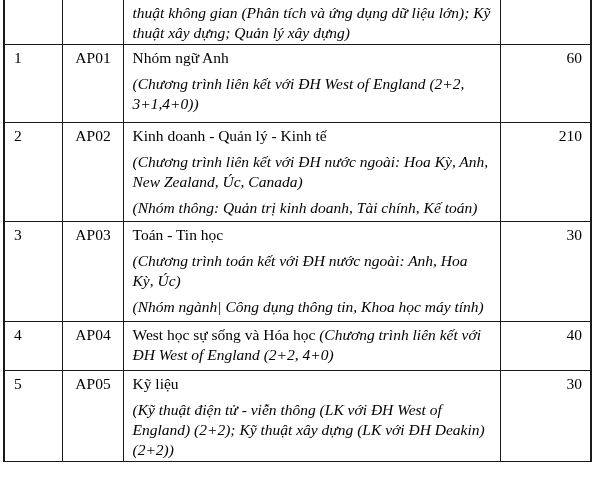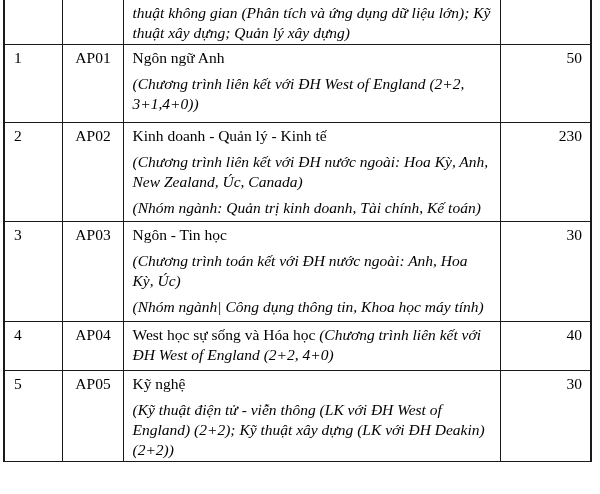"Ngôn ngữ Anh" p { text: Ngôn -> Nhóm }
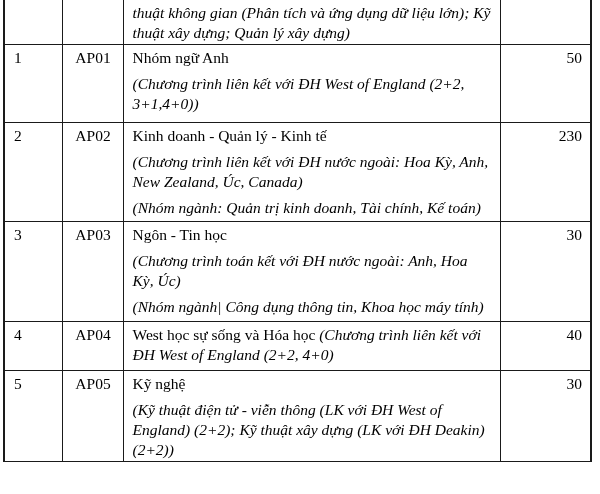"50" td.c-quota { text: 50 -> 60 }
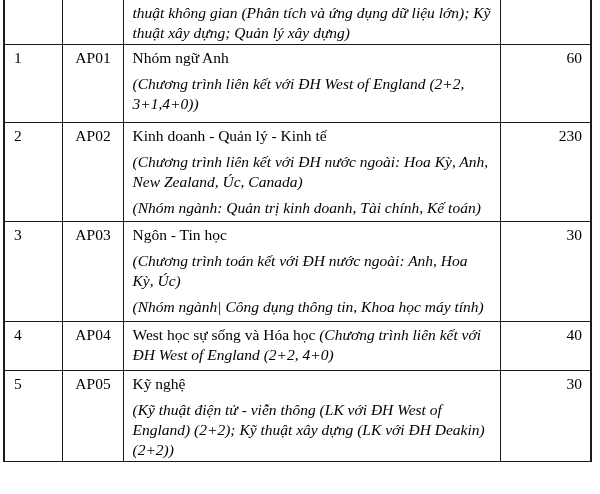"230" td.c-quota { text: 230 -> 210 }
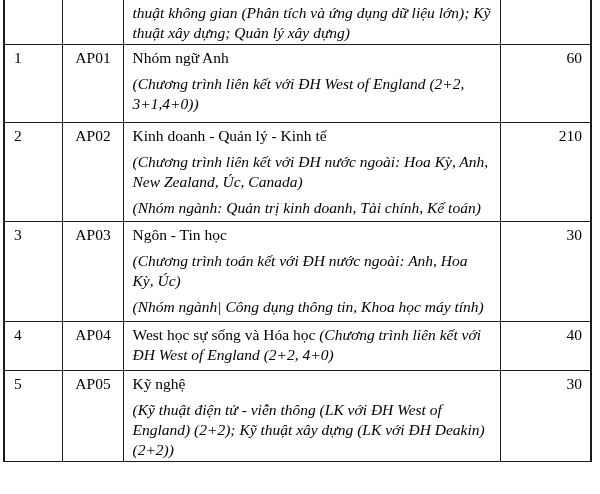"(Nhóm ngành: Quản trị kinh" p.it { text: ngành -> thông }
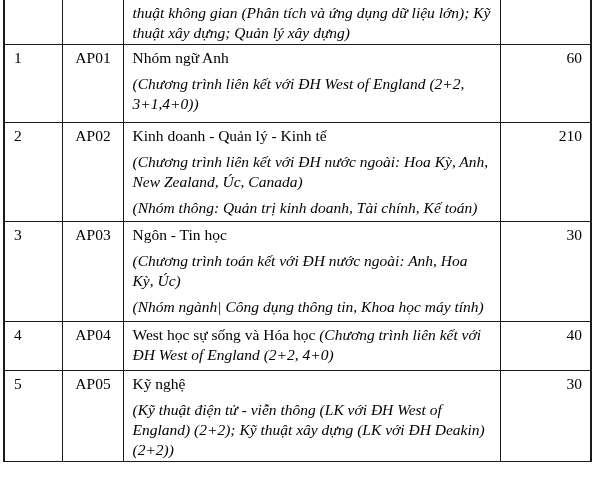"Ngôn - Tin học" p { text: Ngôn -> Toán }
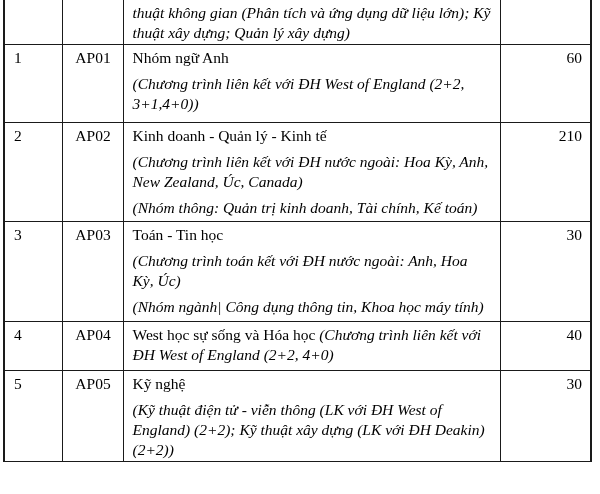"Kỹ nghệ" p { text: nghệ -> liệu }
